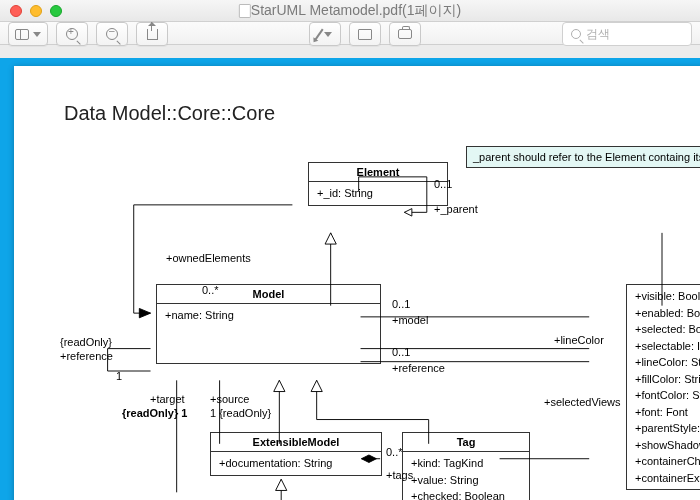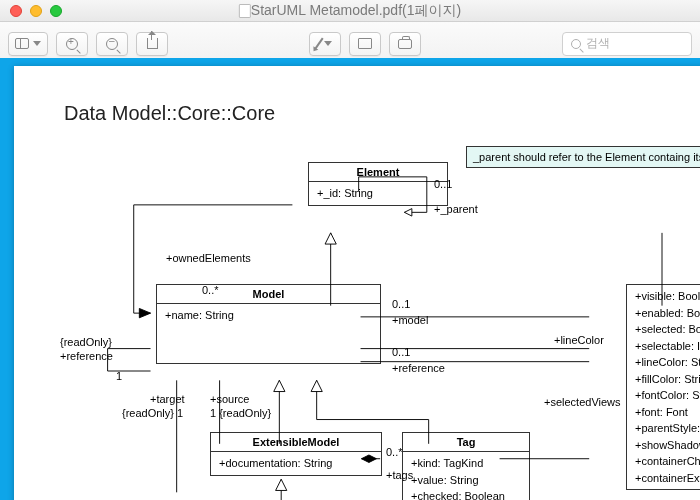"검색" .toolbar { align-items: center -> none; height: 44px -> 23px }
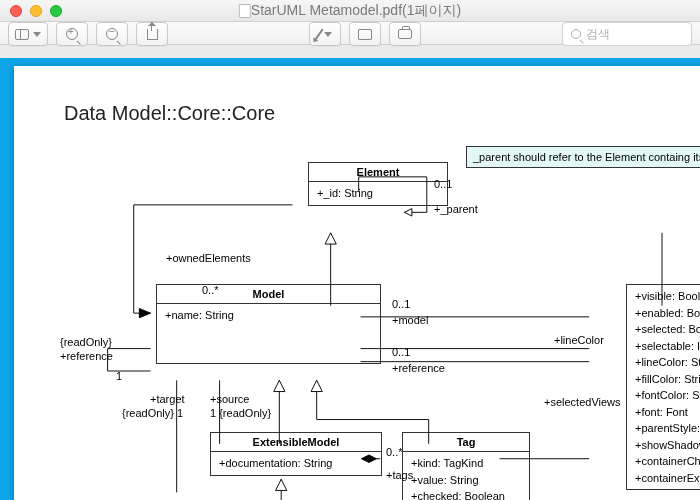"{readOnly} 1" div.lbl { font-weight: none -> bold }
